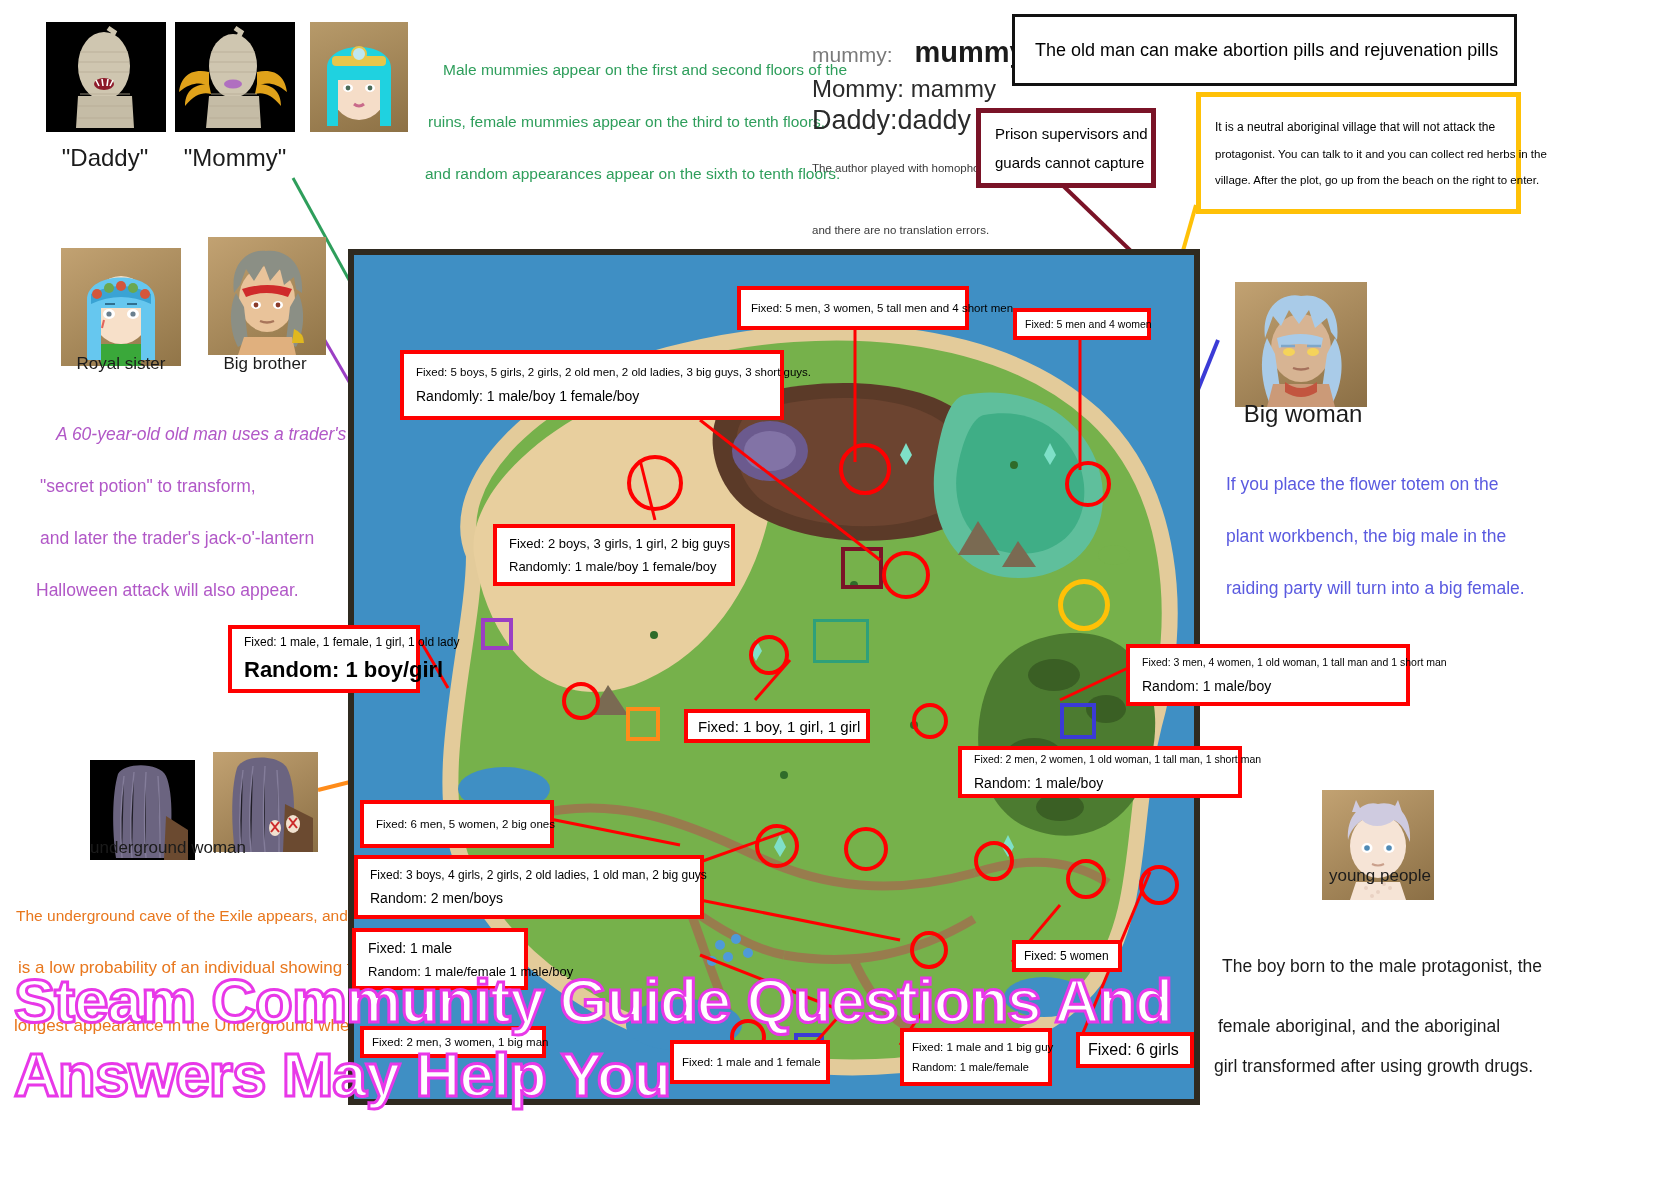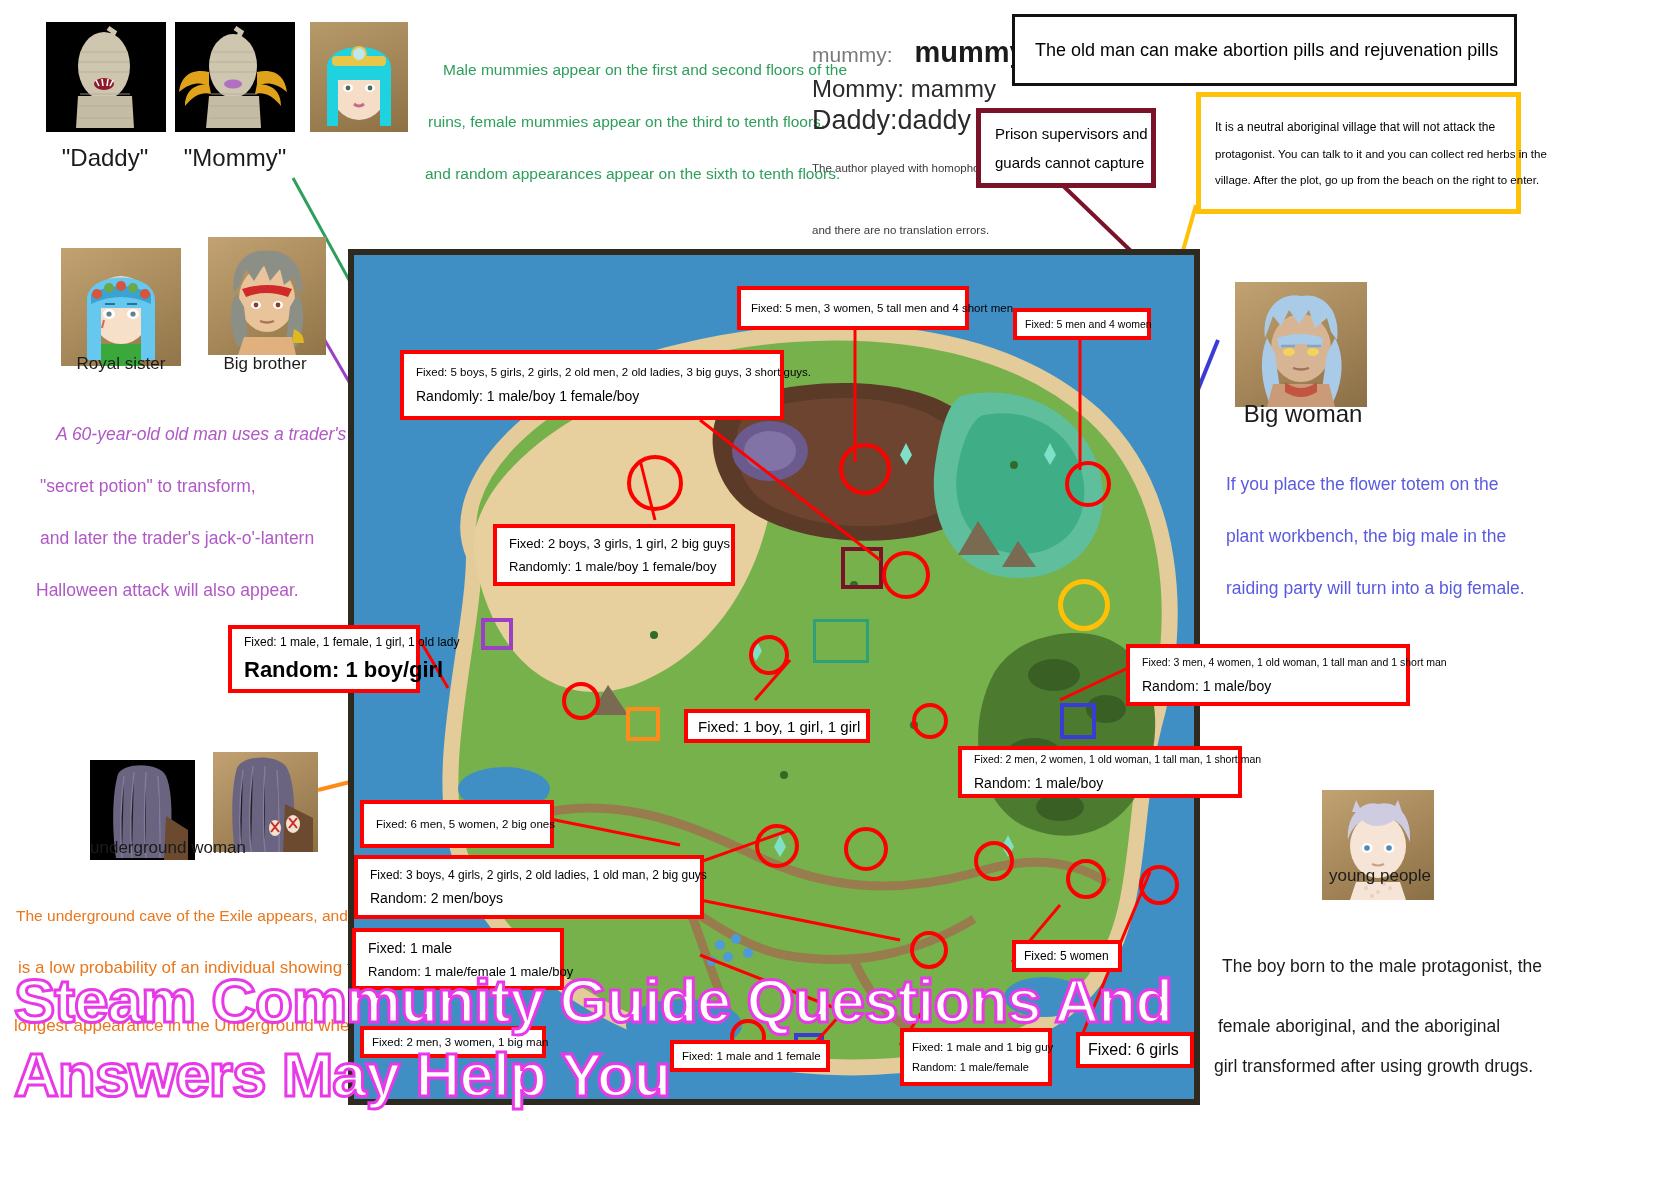"Fixed: 1 male" div.callout { width: 212px -> 176px }
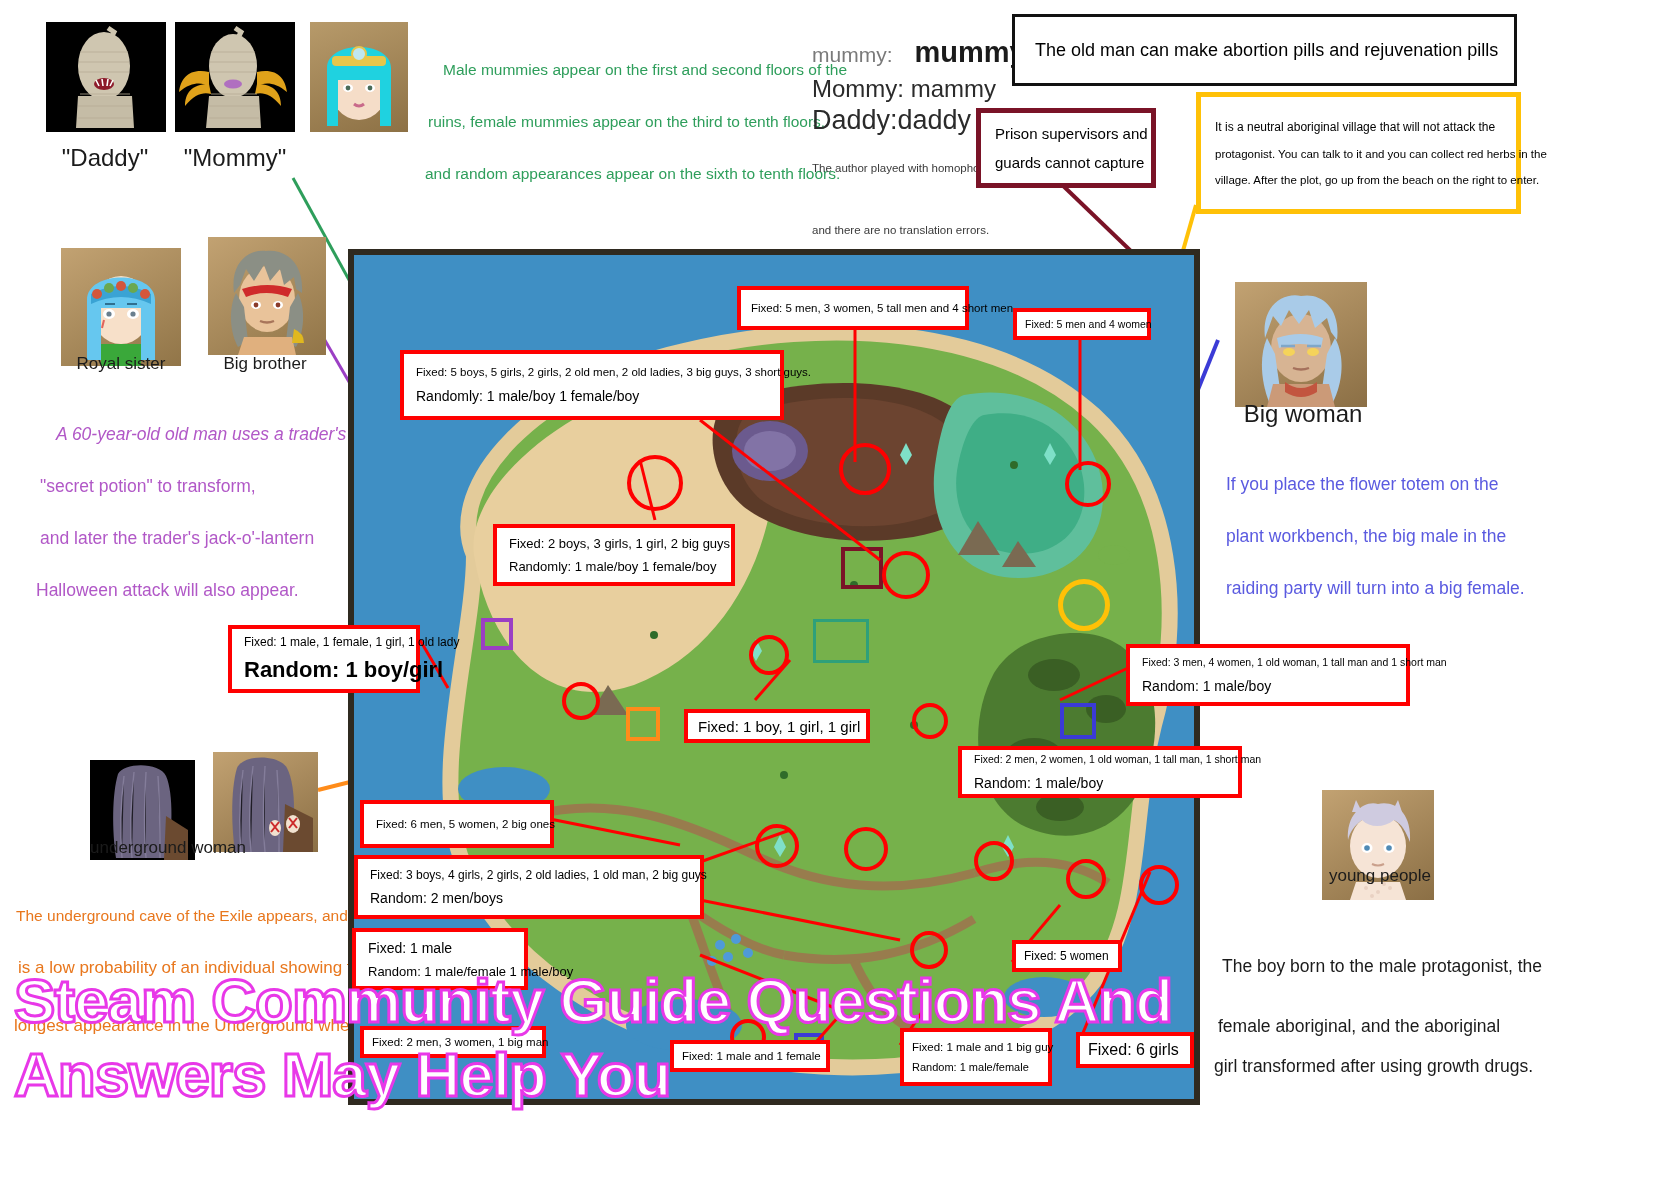"Fixed: 1 male and 1 female" div.callout { height: 32px -> 44px }
